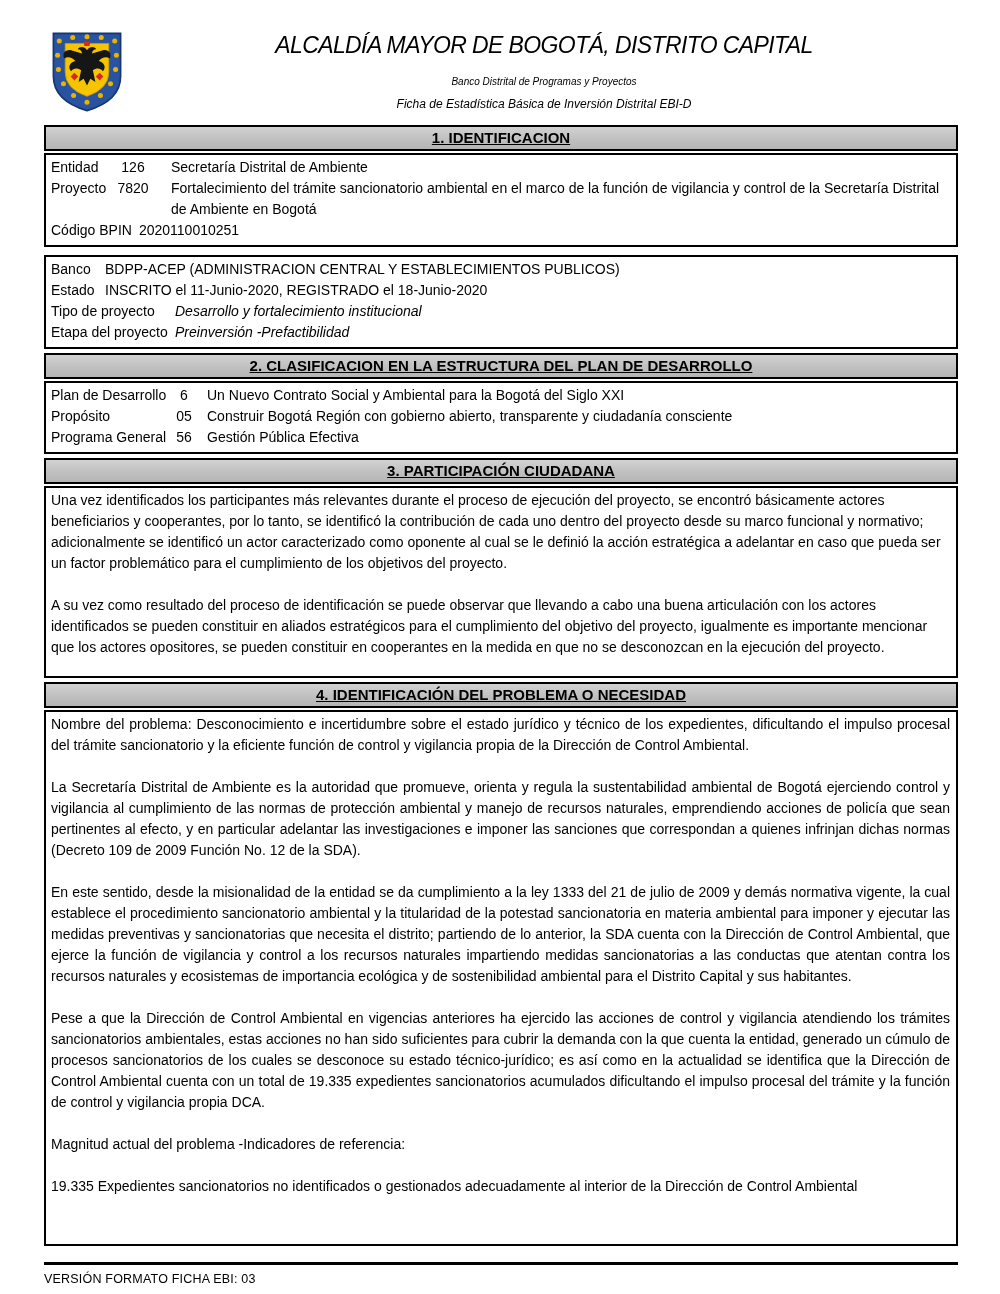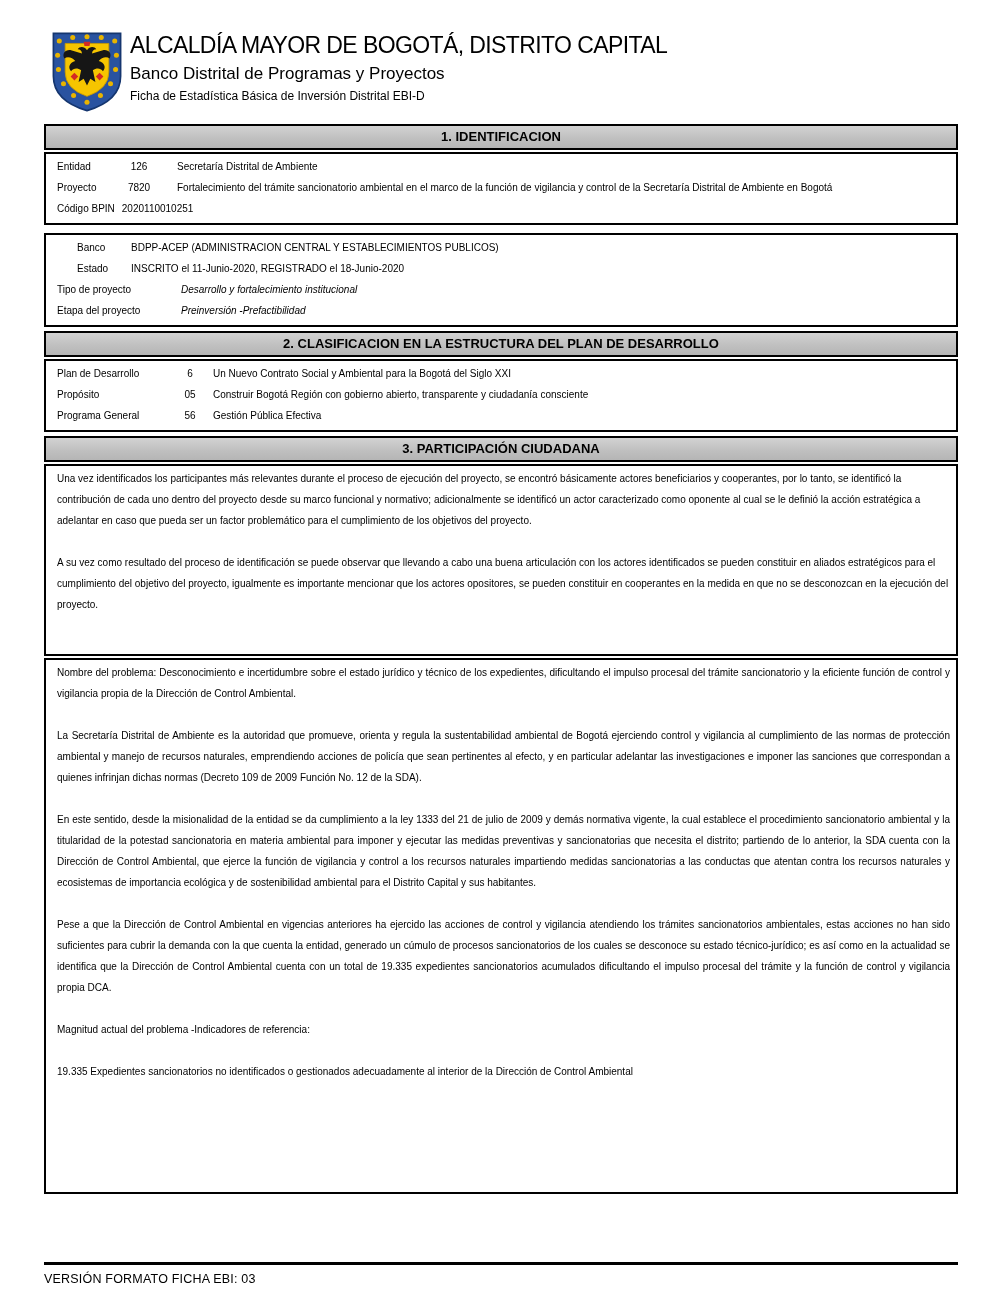"ALCALDÍA MAYOR DE BOGOTÁ, DISTRITO" .titles { font-style: none -> italic; text-align: left -> center }
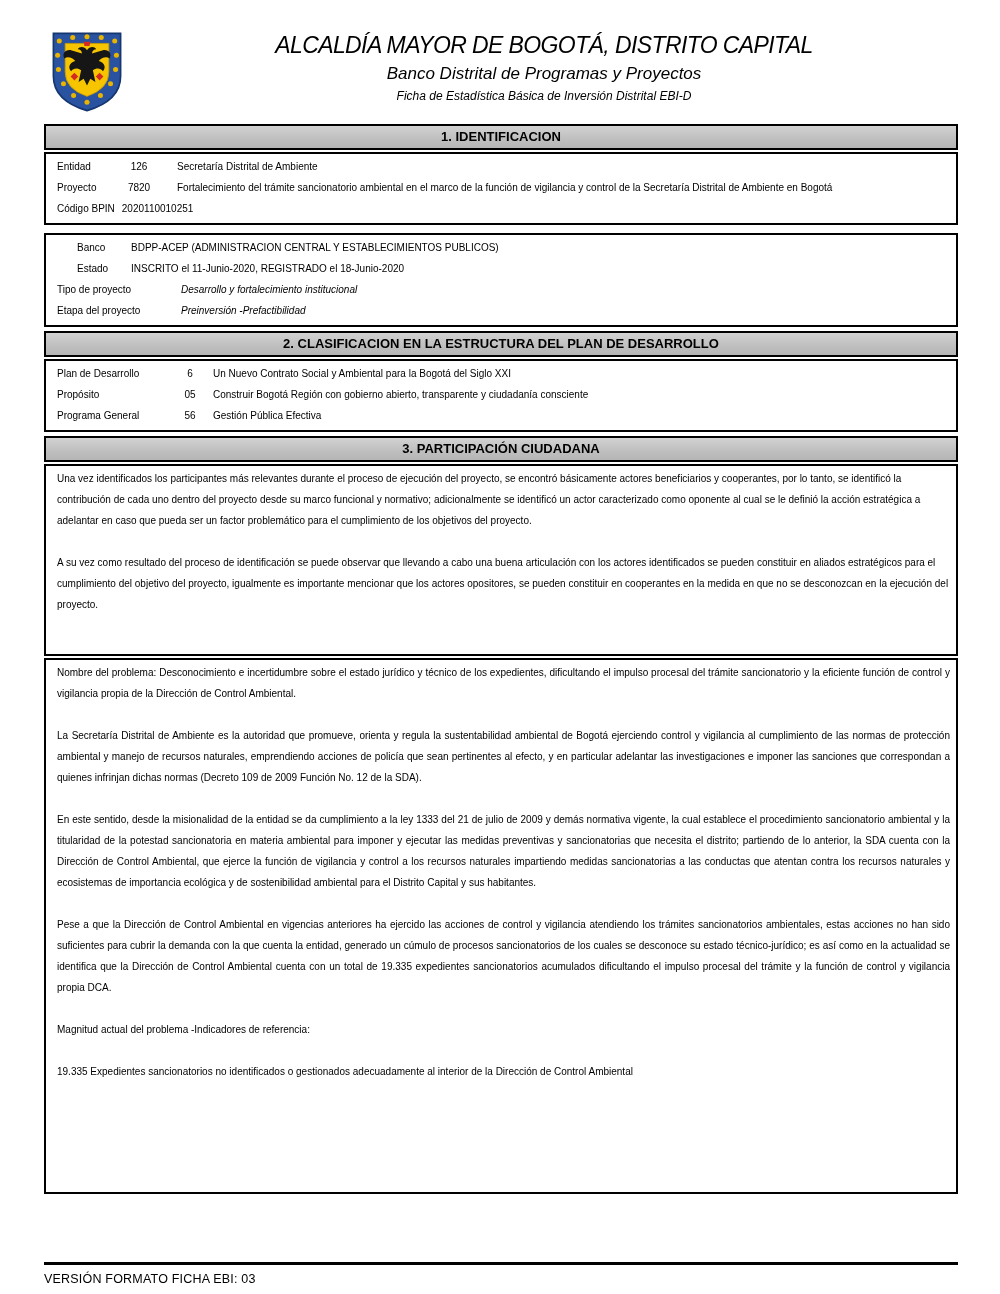"Banco Distrital de Programas y" .t2 { font-size: 17px -> 10px; margin-top: 6px -> 14px }
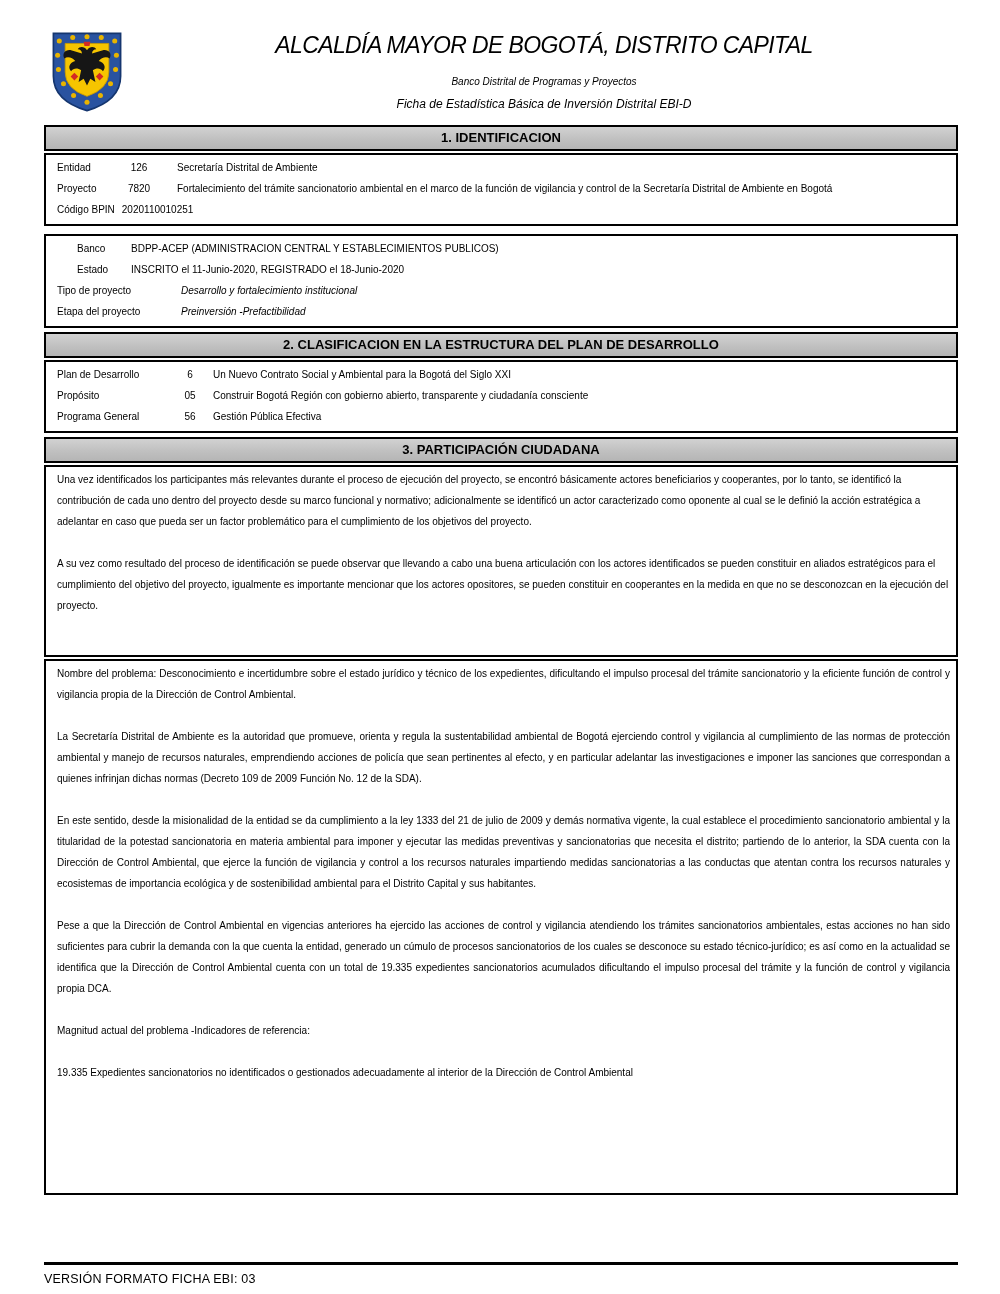"1. IDENTIFICACION" .section-bar { font-size: 13px -> 15px; text-decoration: none -> underline }
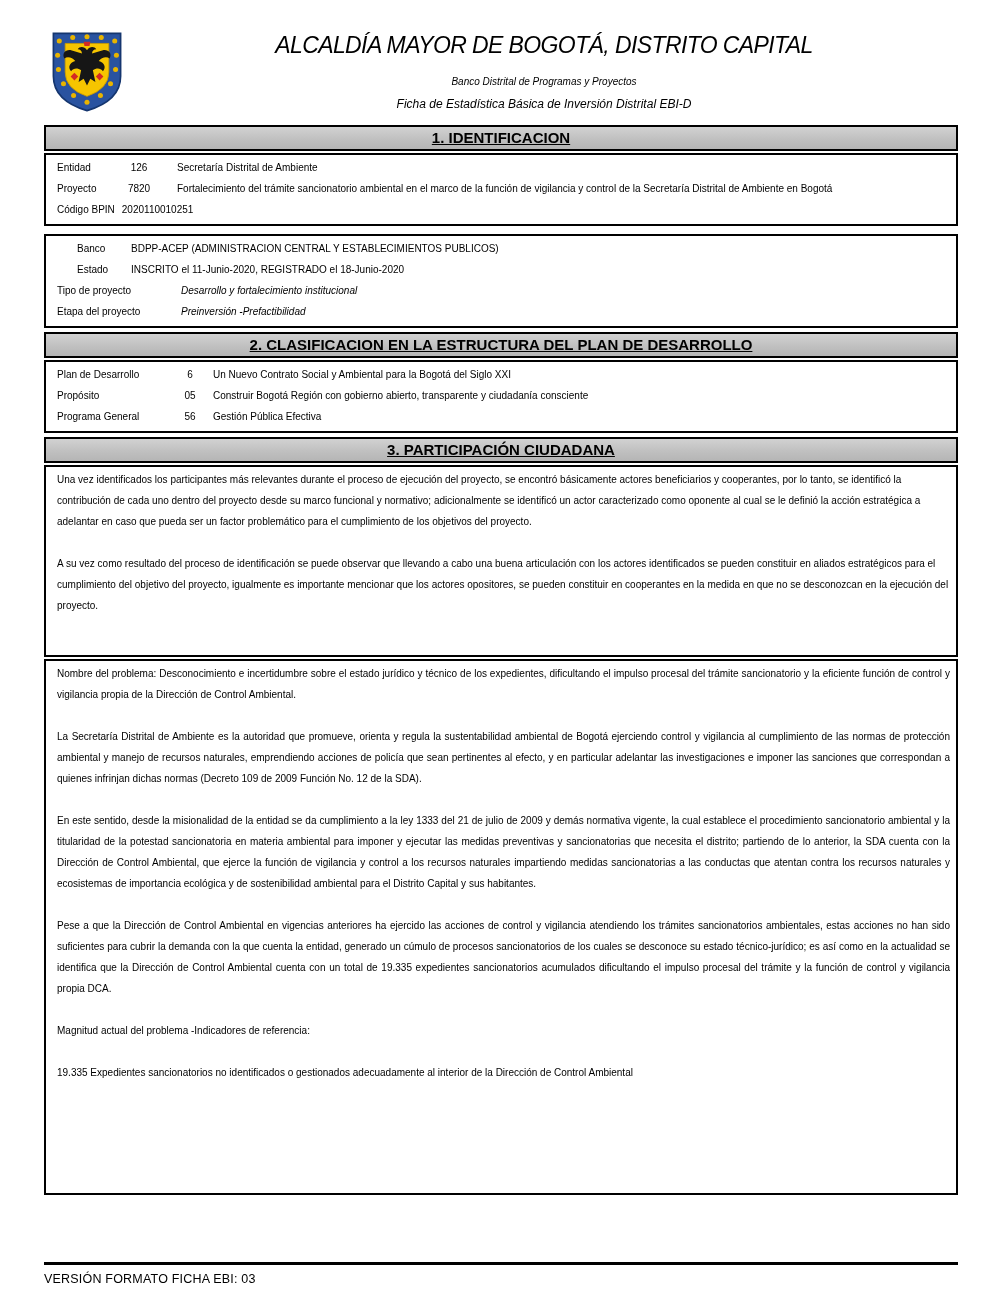"Entidad" .box { font-size: 10px -> 14px; padding: 2px 6px 4px 11px -> 2px 6px 4px 5px }
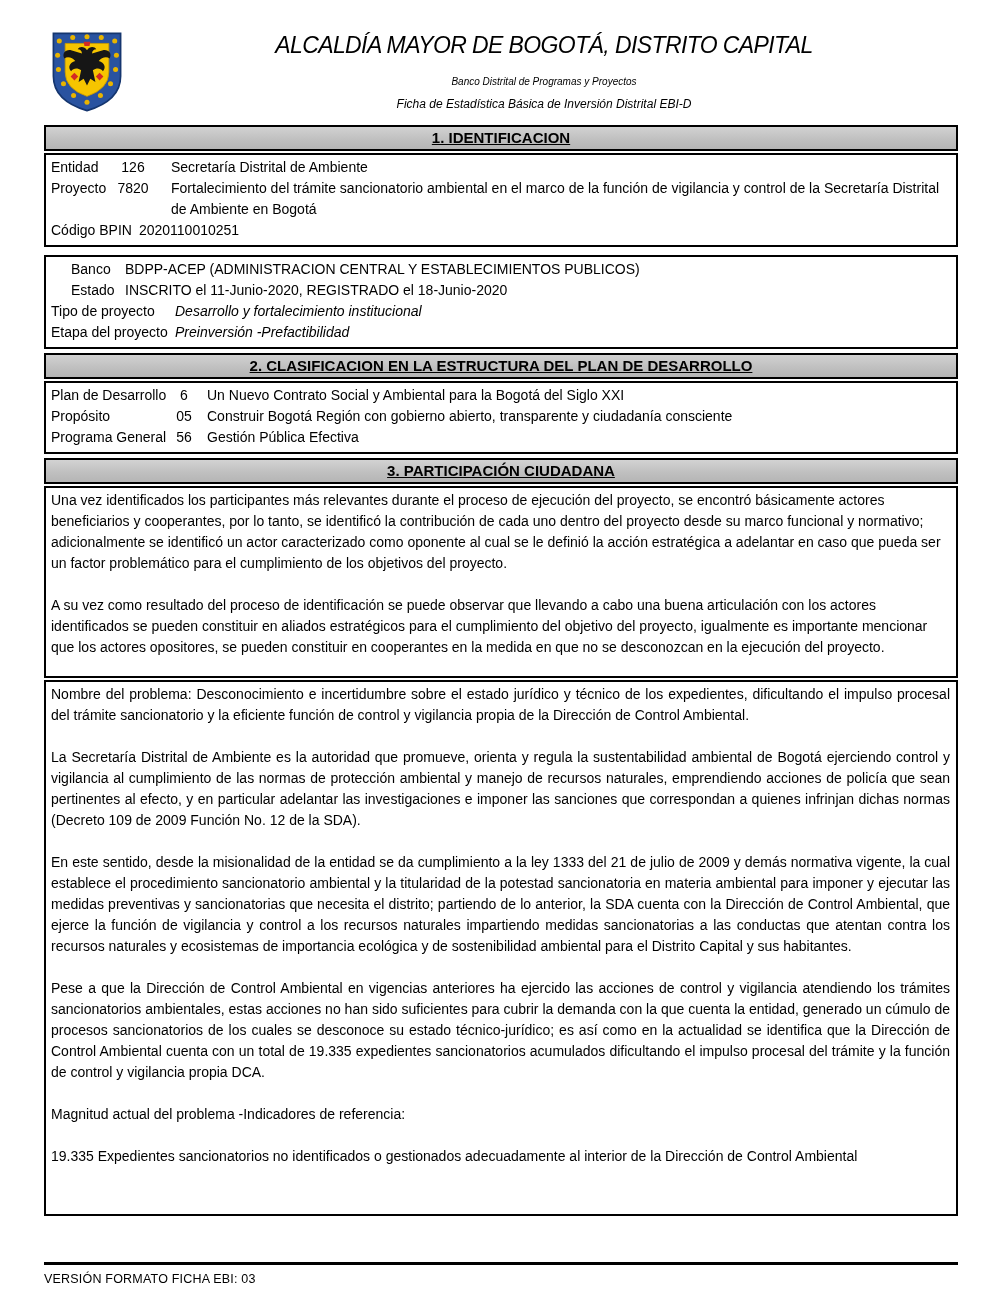"Banco" .cb .lbl { margin-left: 20px -> none }
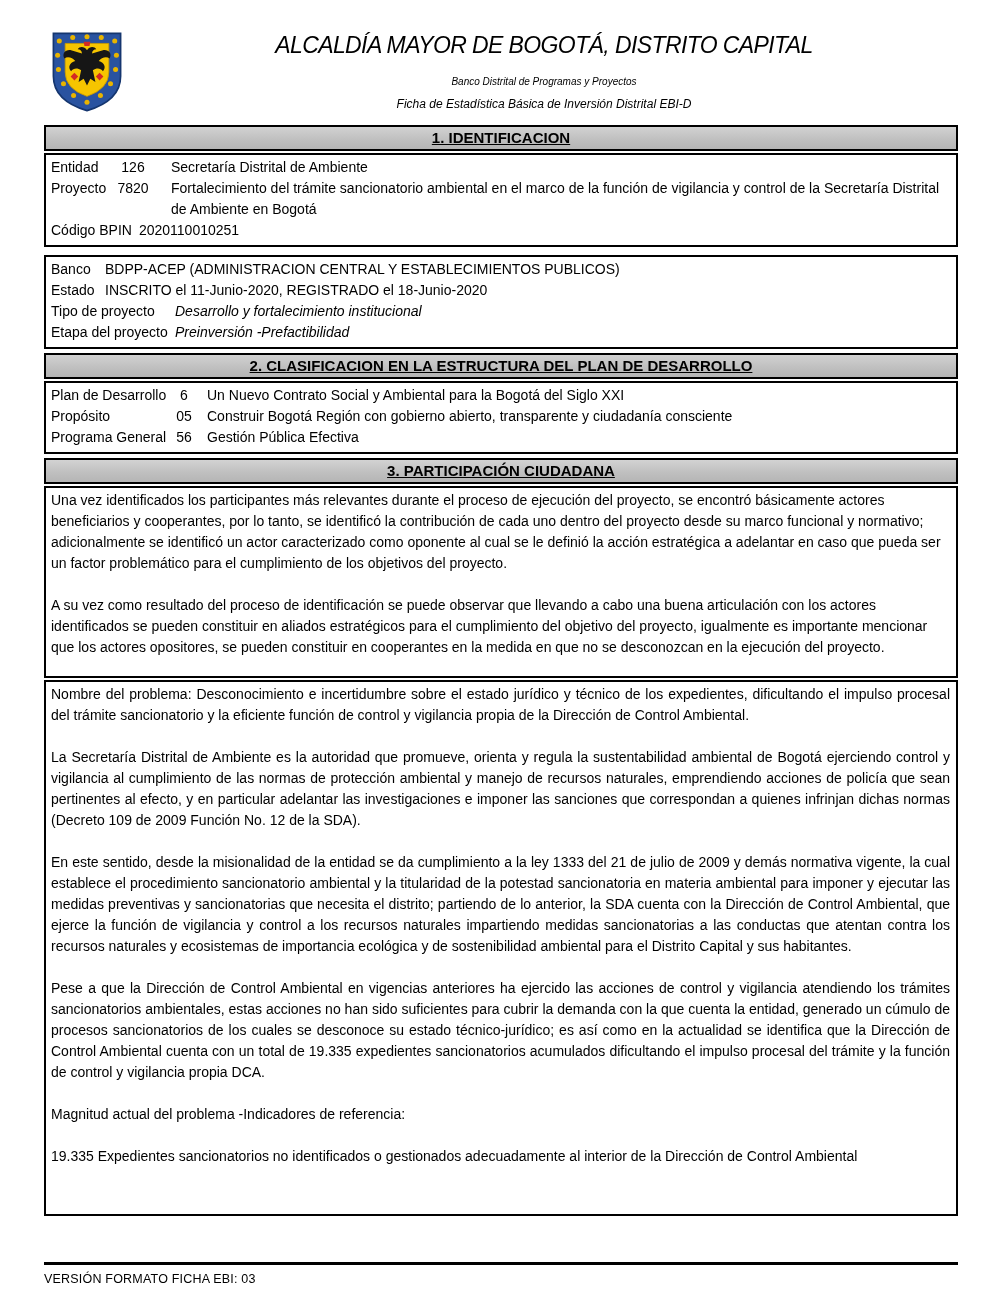"4. IDENTIFICACIÓN DEL PROBLEMA O" div.section-bar { html: none -> <div> <span>4. IDENTIFICACIÓN DEL PROBLEMA O NECESIDAD</span> </div> }
